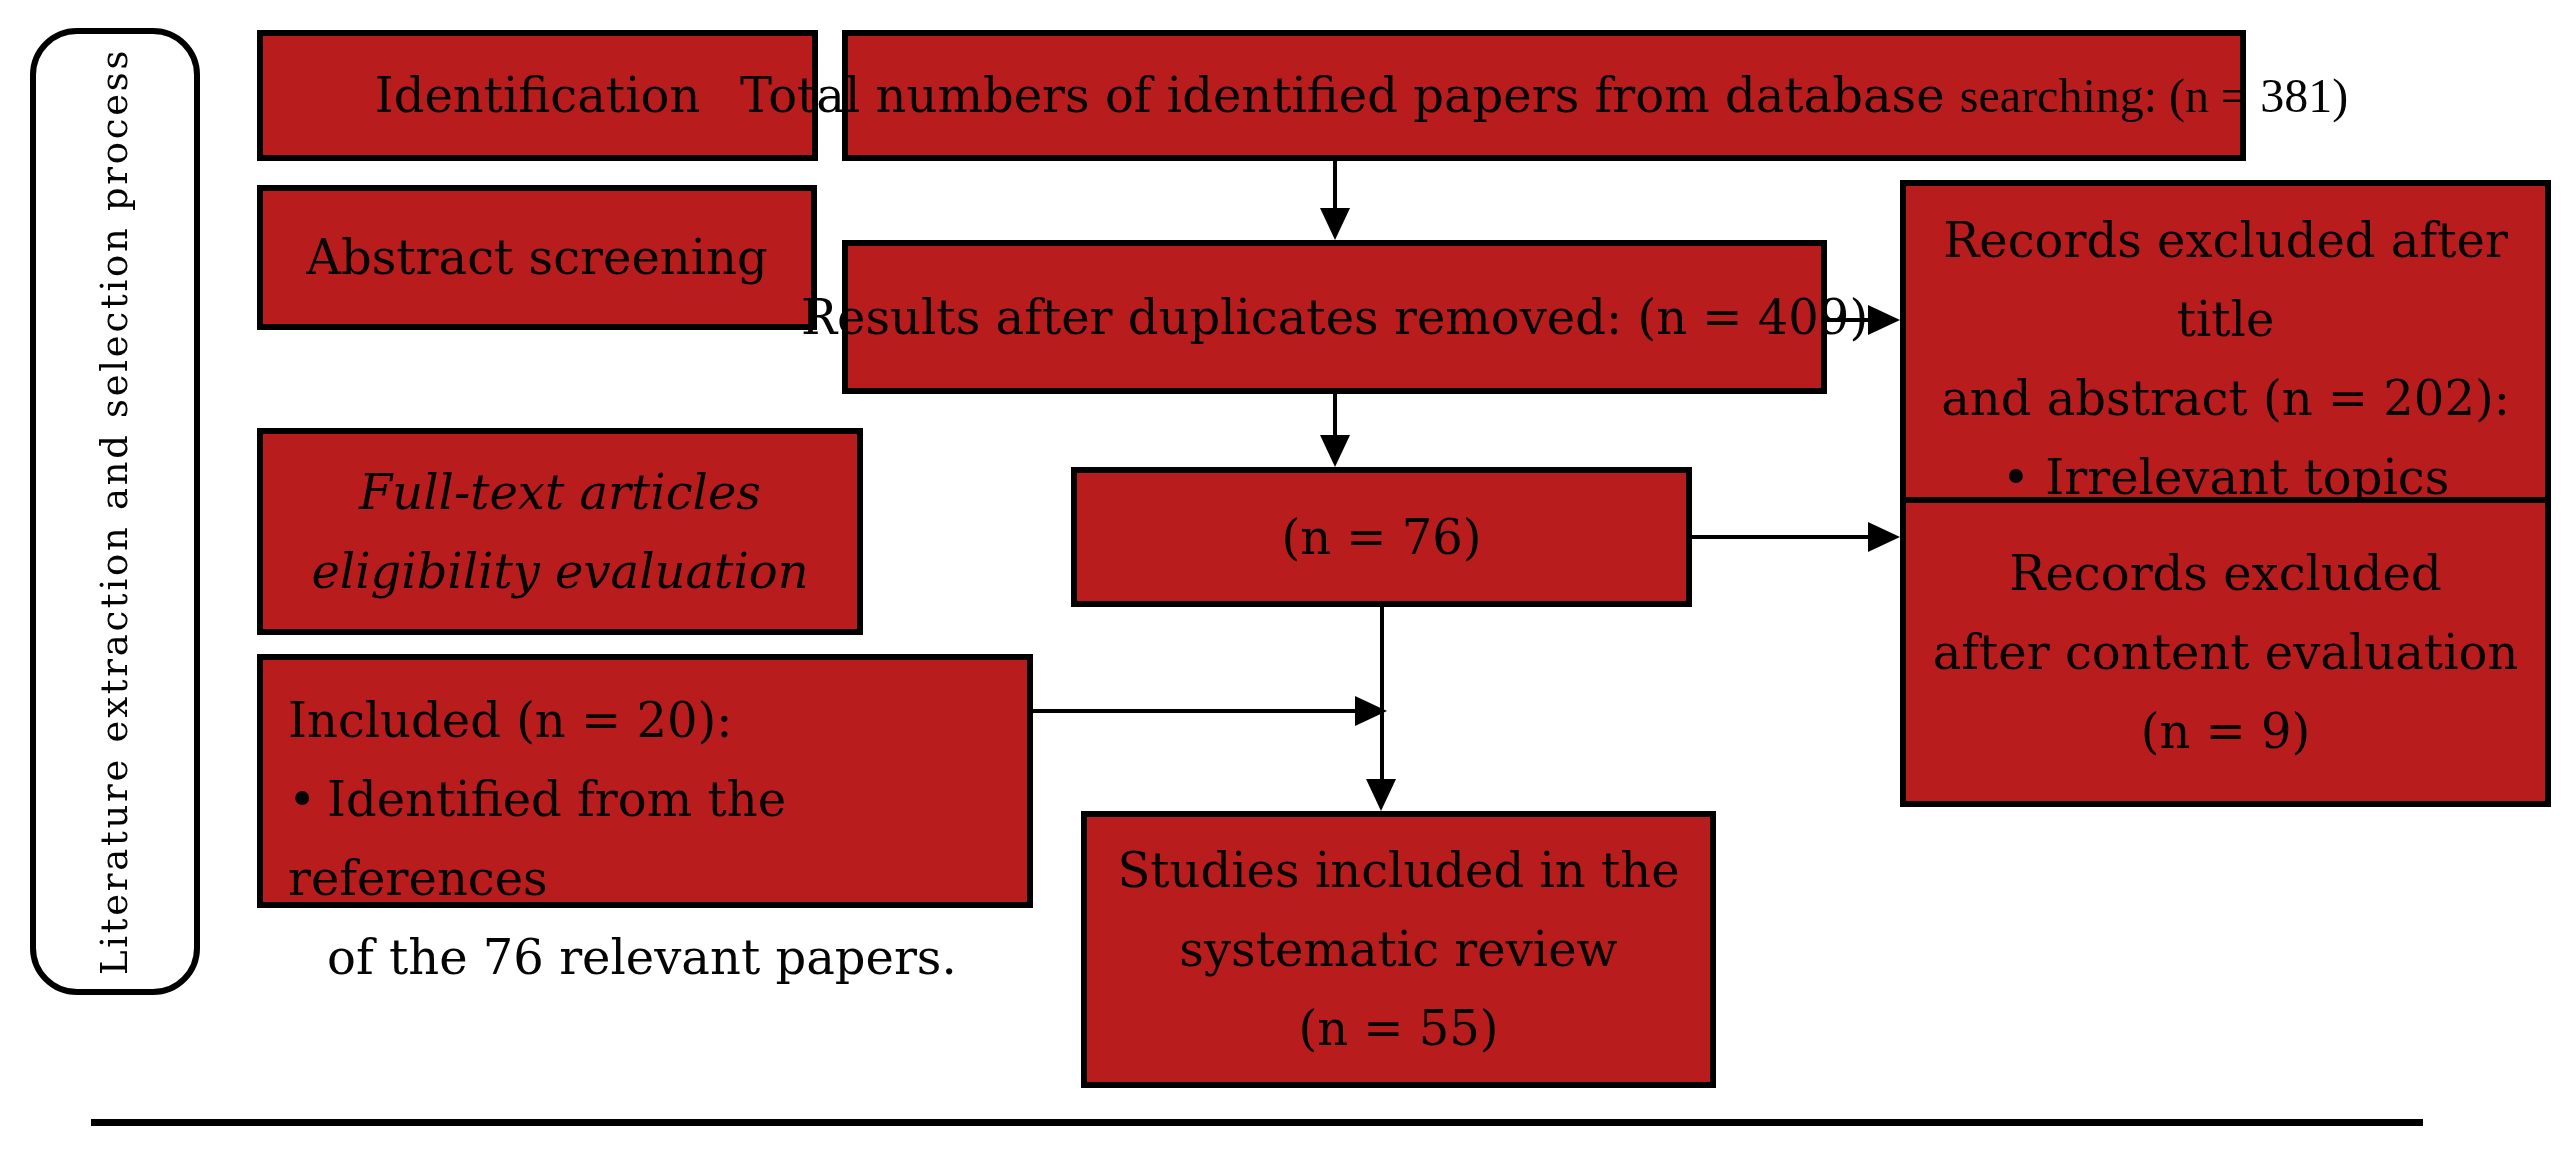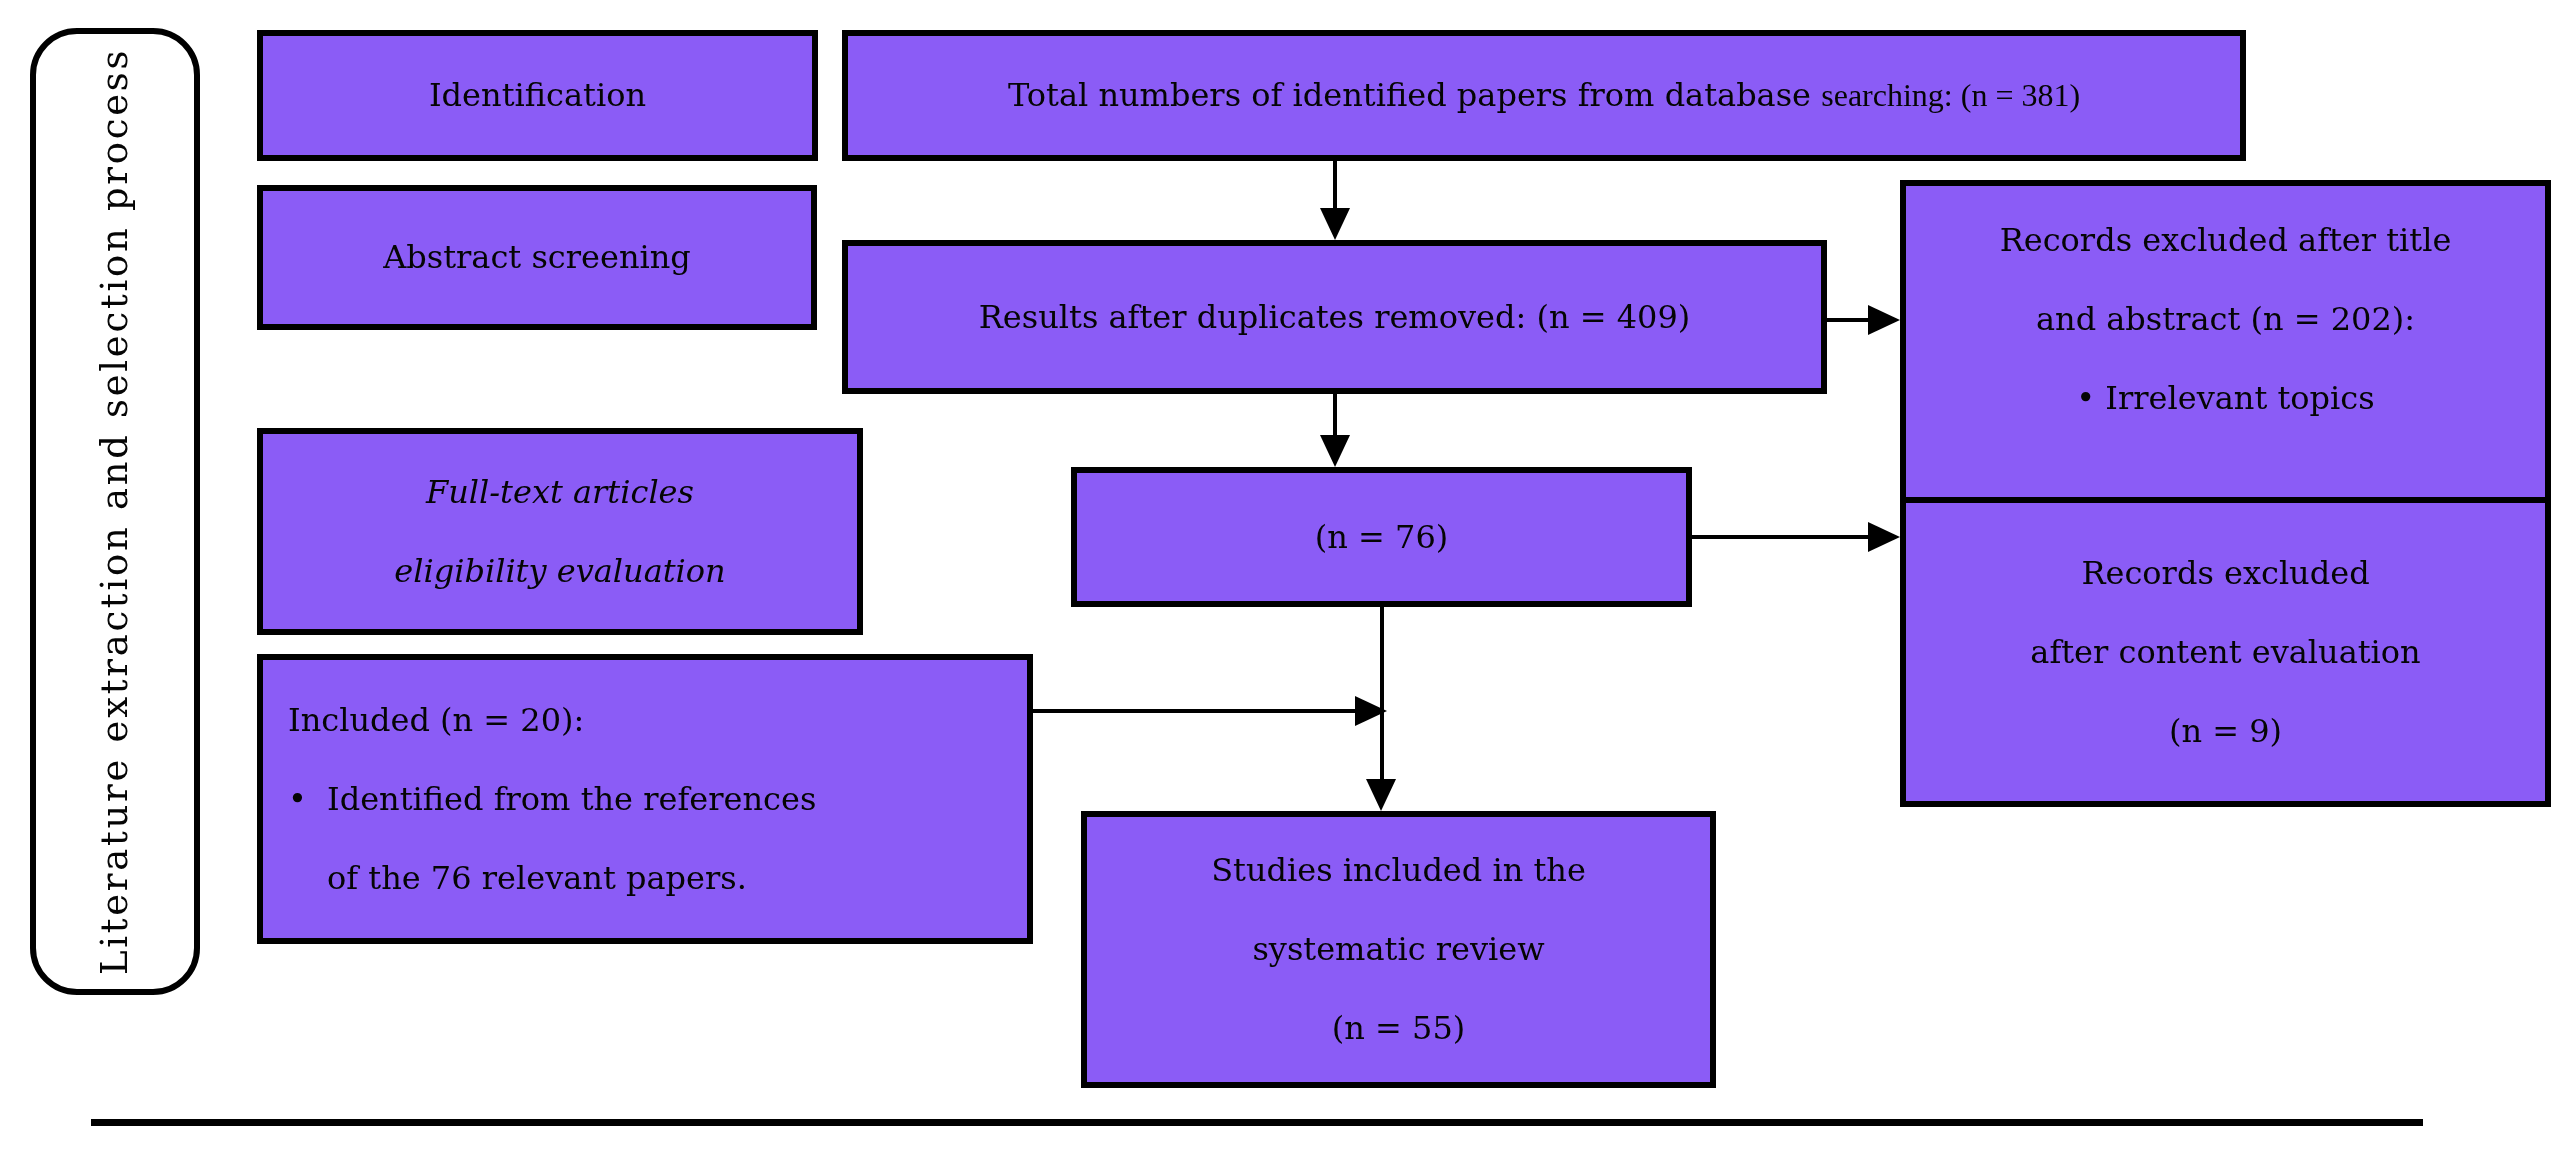"Identification" .box { background: #8b5cf6 -> #b91c1c; font-size: 32px -> 48px }
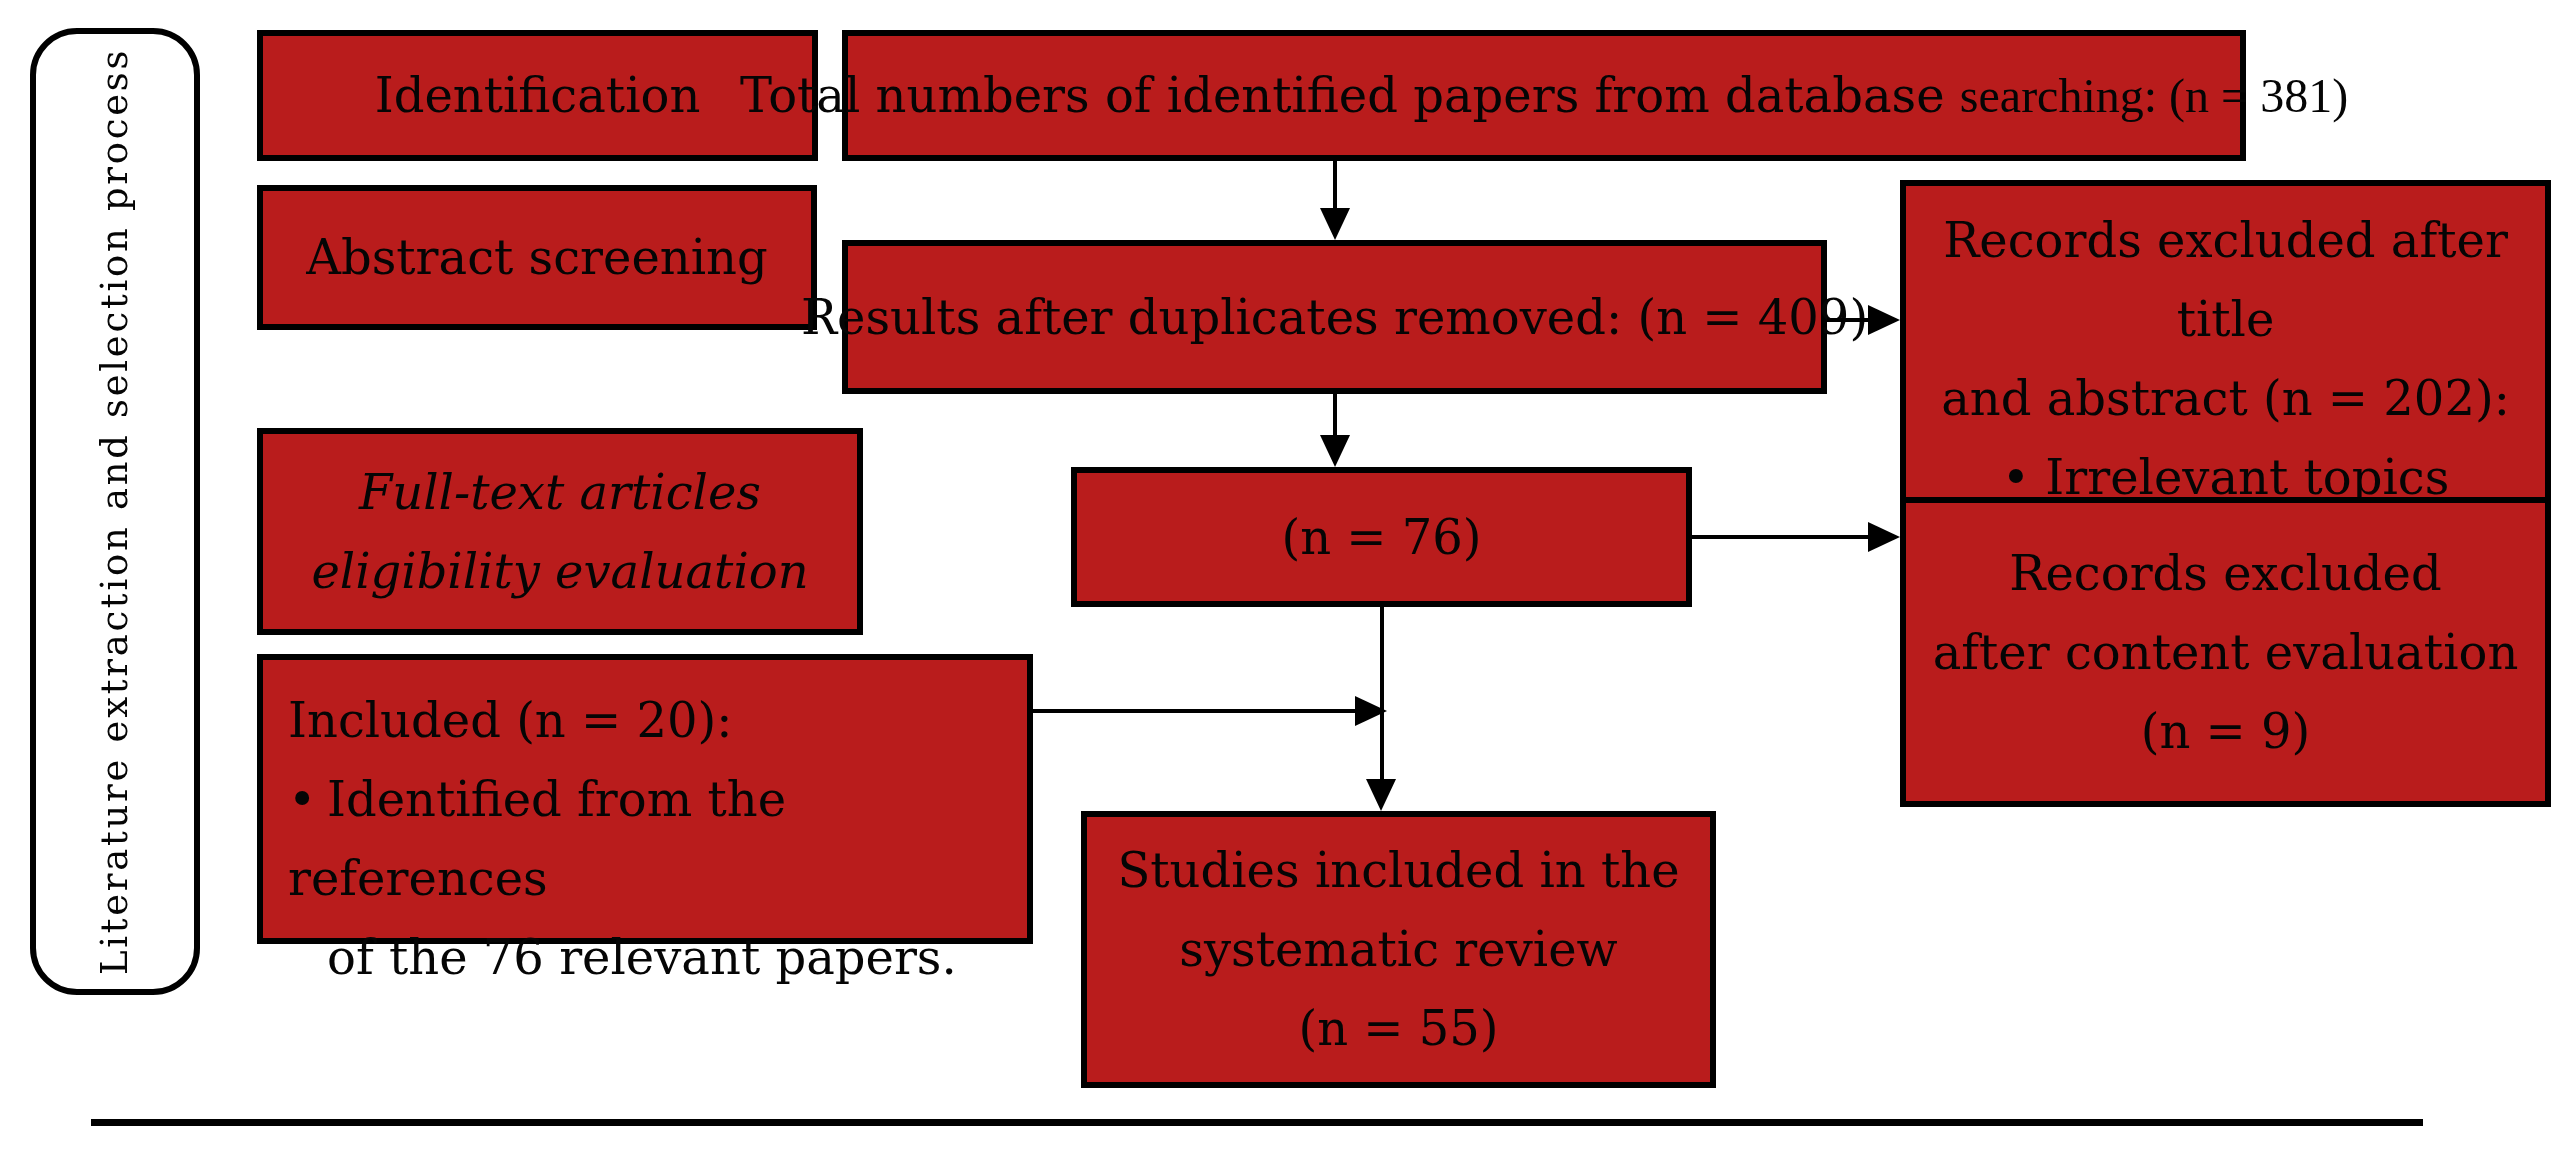"Included (n = 20):" .b-included { height: 290px -> 254px }
